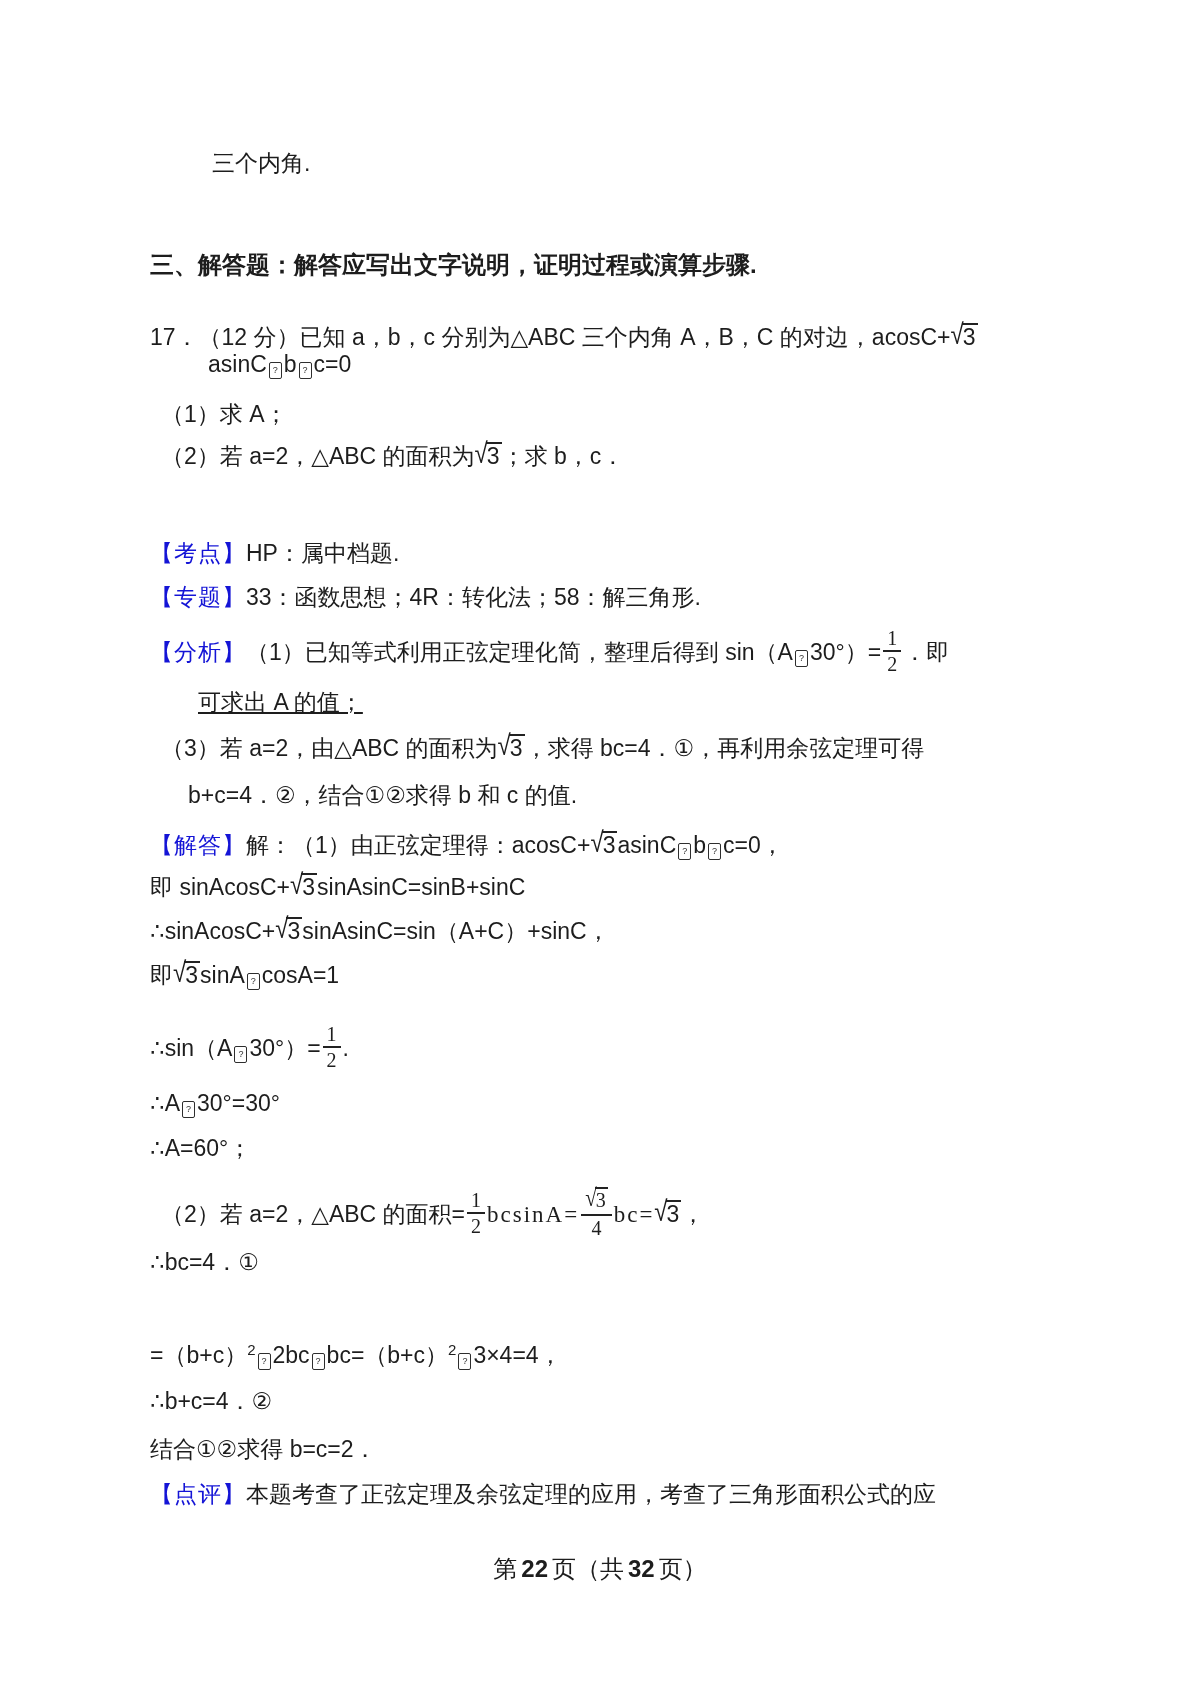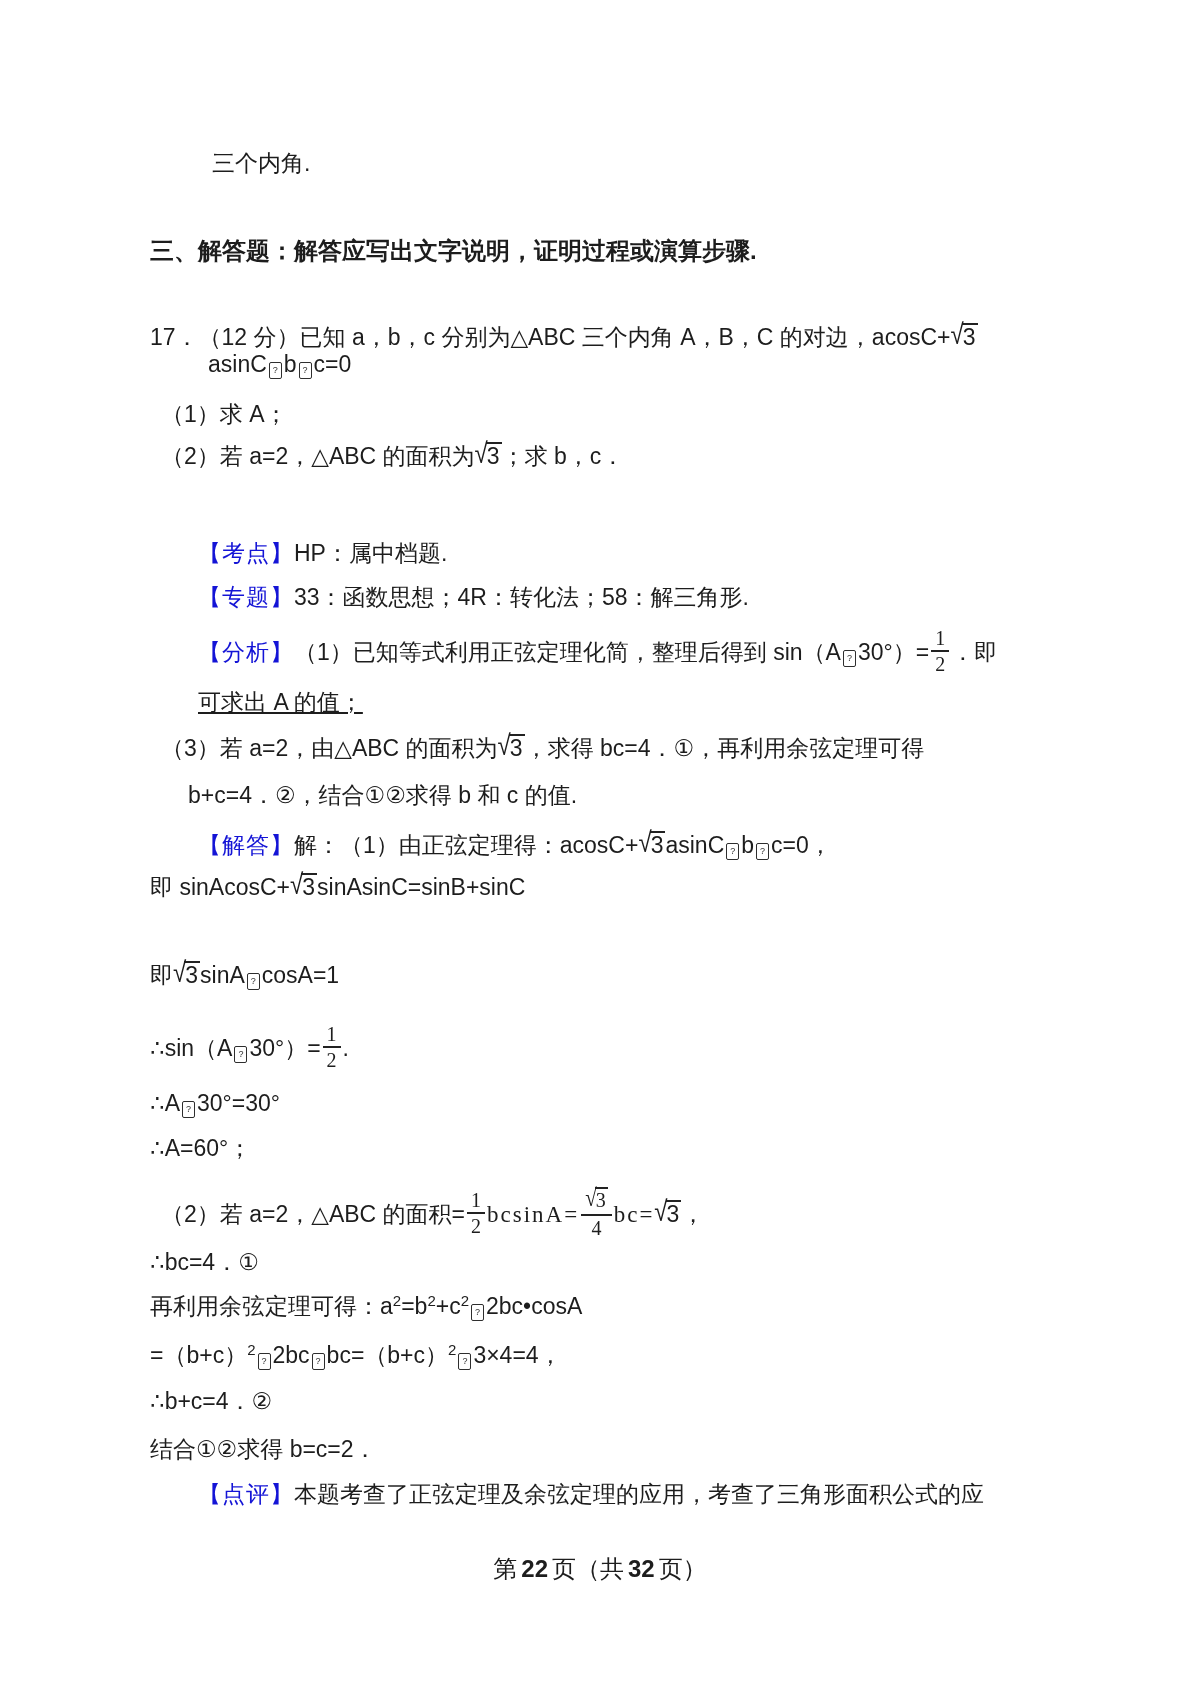"三、解答题：解答应写出文字说明，证明过程或演算步骤." div.line { top: 236px -> 250px }
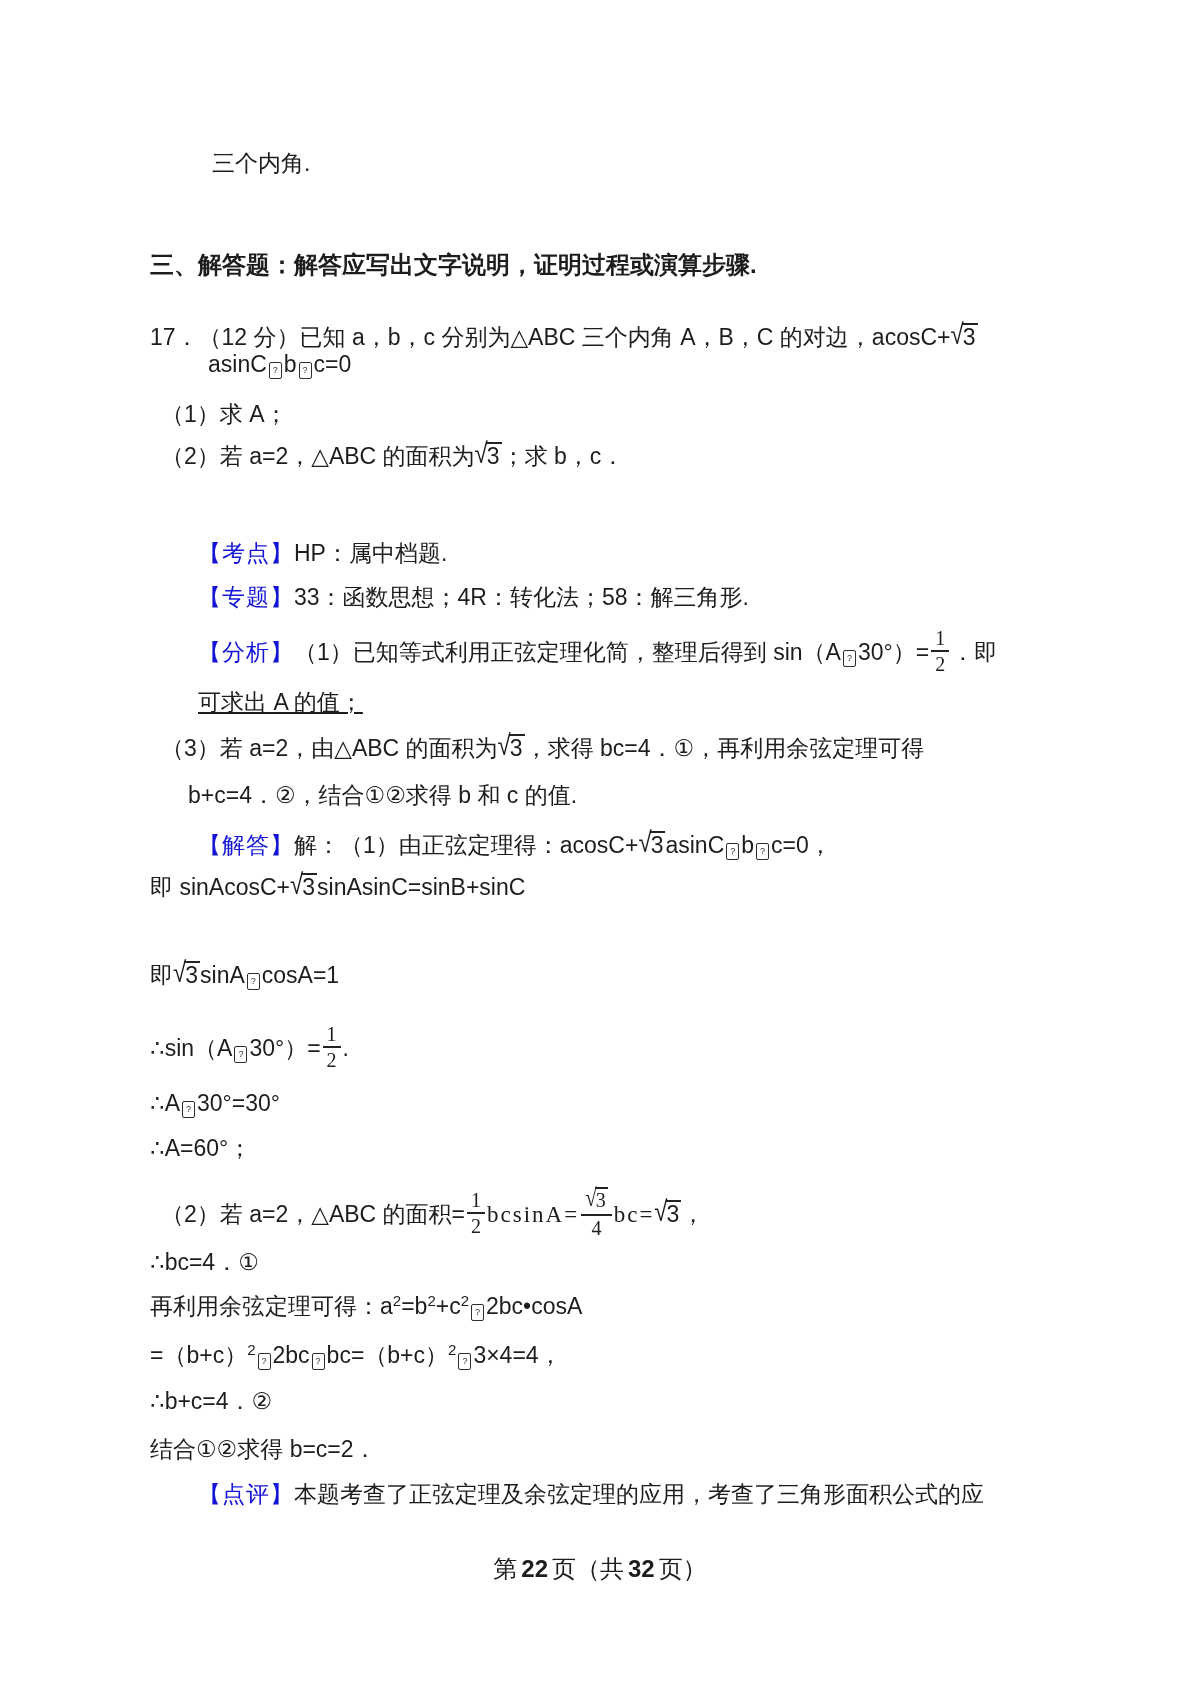"【考点】" .tag { margin-left: 48px -> none }
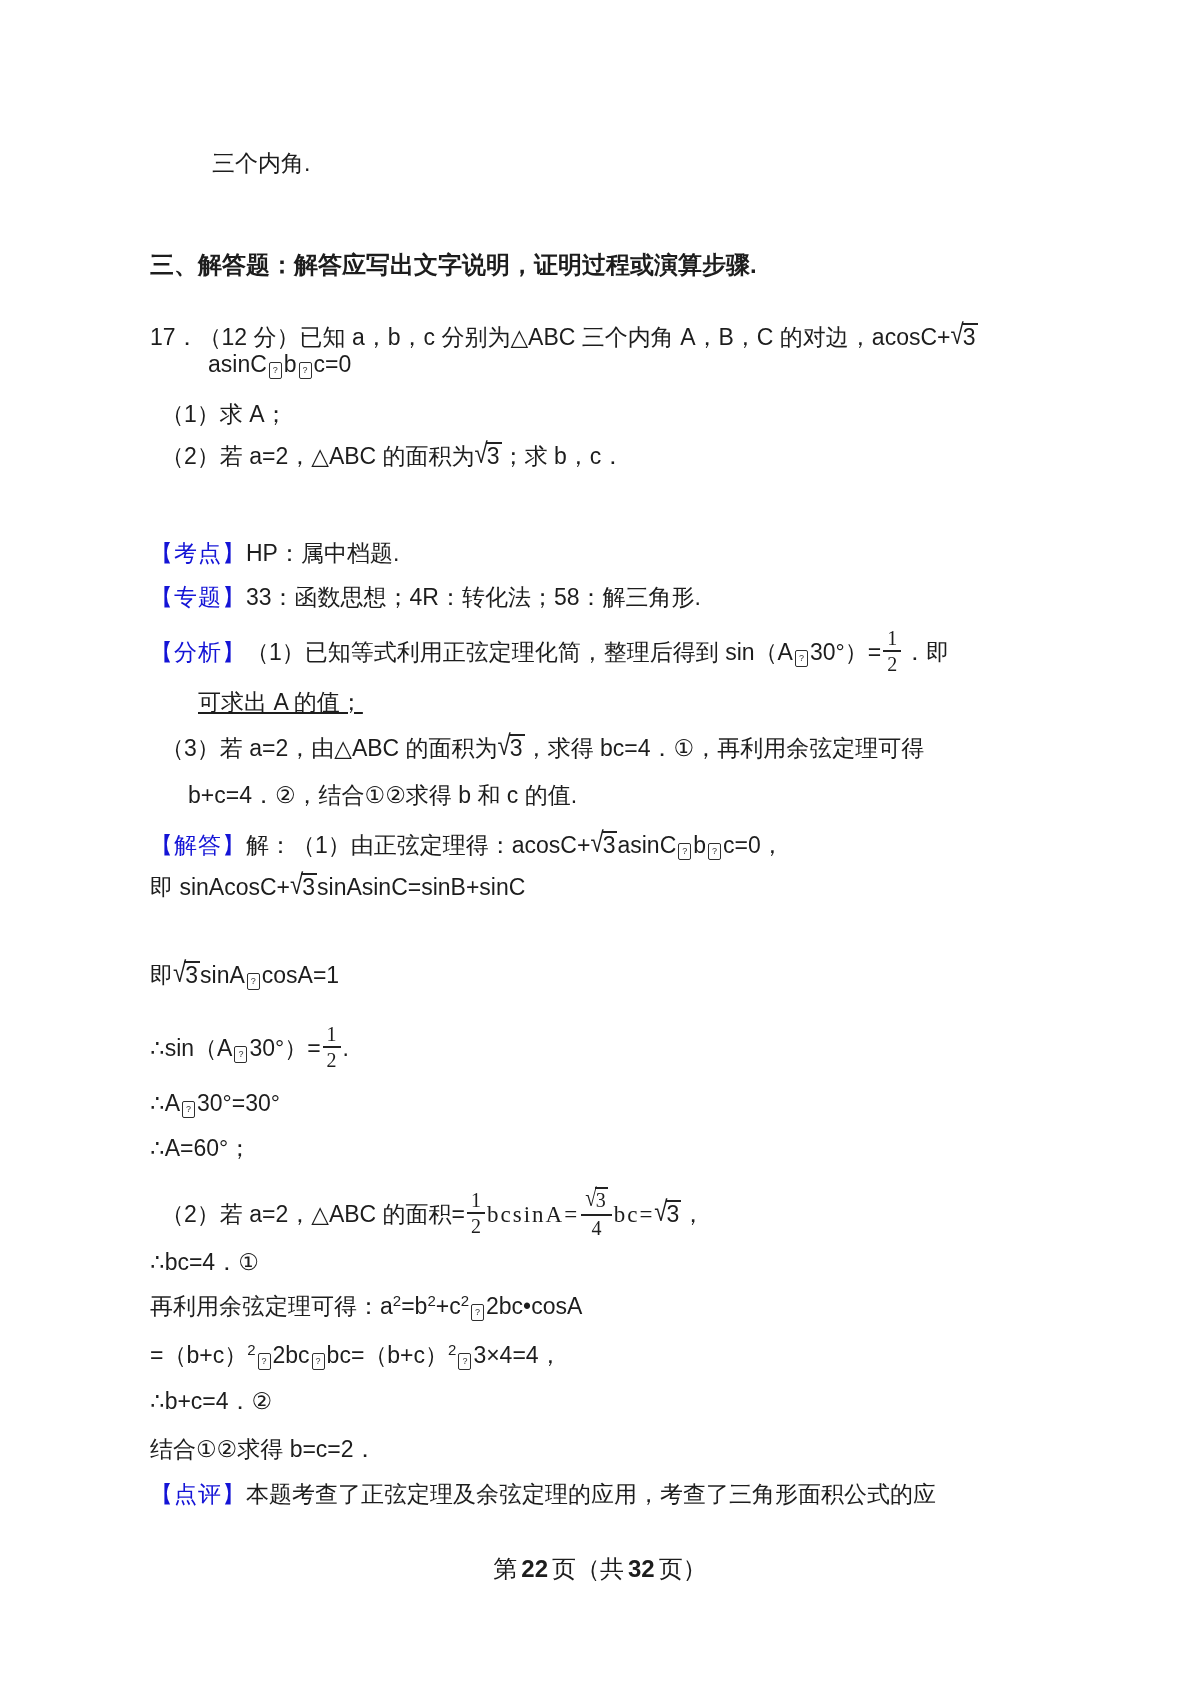"∴sinAcosC+√3sinAsinC=sin（A+C）+sinC，" div.line { html: none -> <div> <span>∴sinAcosC+</span><span><span>√</span><span>3</span></span><span>sinAsinC=sin（A+C）+sinC，</span> </div> }
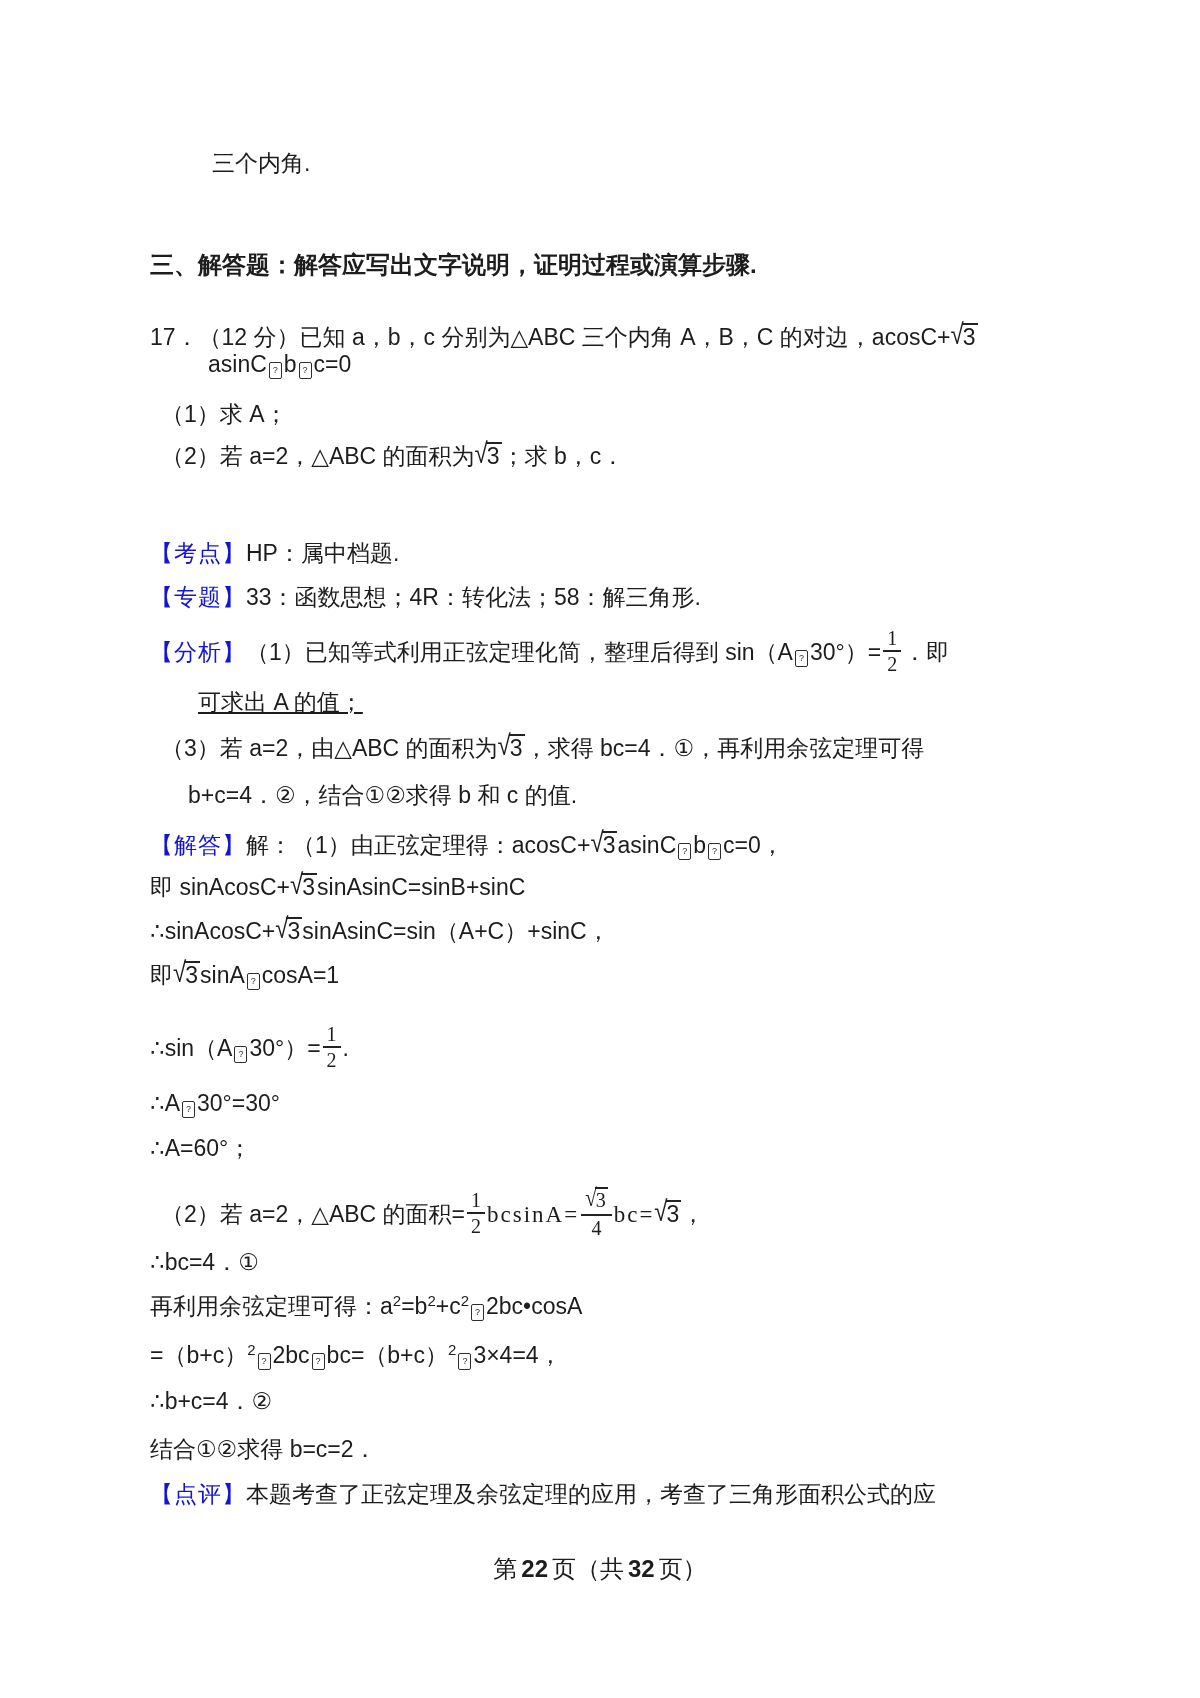"再利用余弦定理可得：a2=b2+c2?2bc•cosA" div.line { html: <div> <span>再利用余弦定理可得：a</span><span>2</span><span>=b</span><span>2</span><span>+c</span><span>2</span><span>?</span><span>2bc•cosA</span> </div> -> none }
